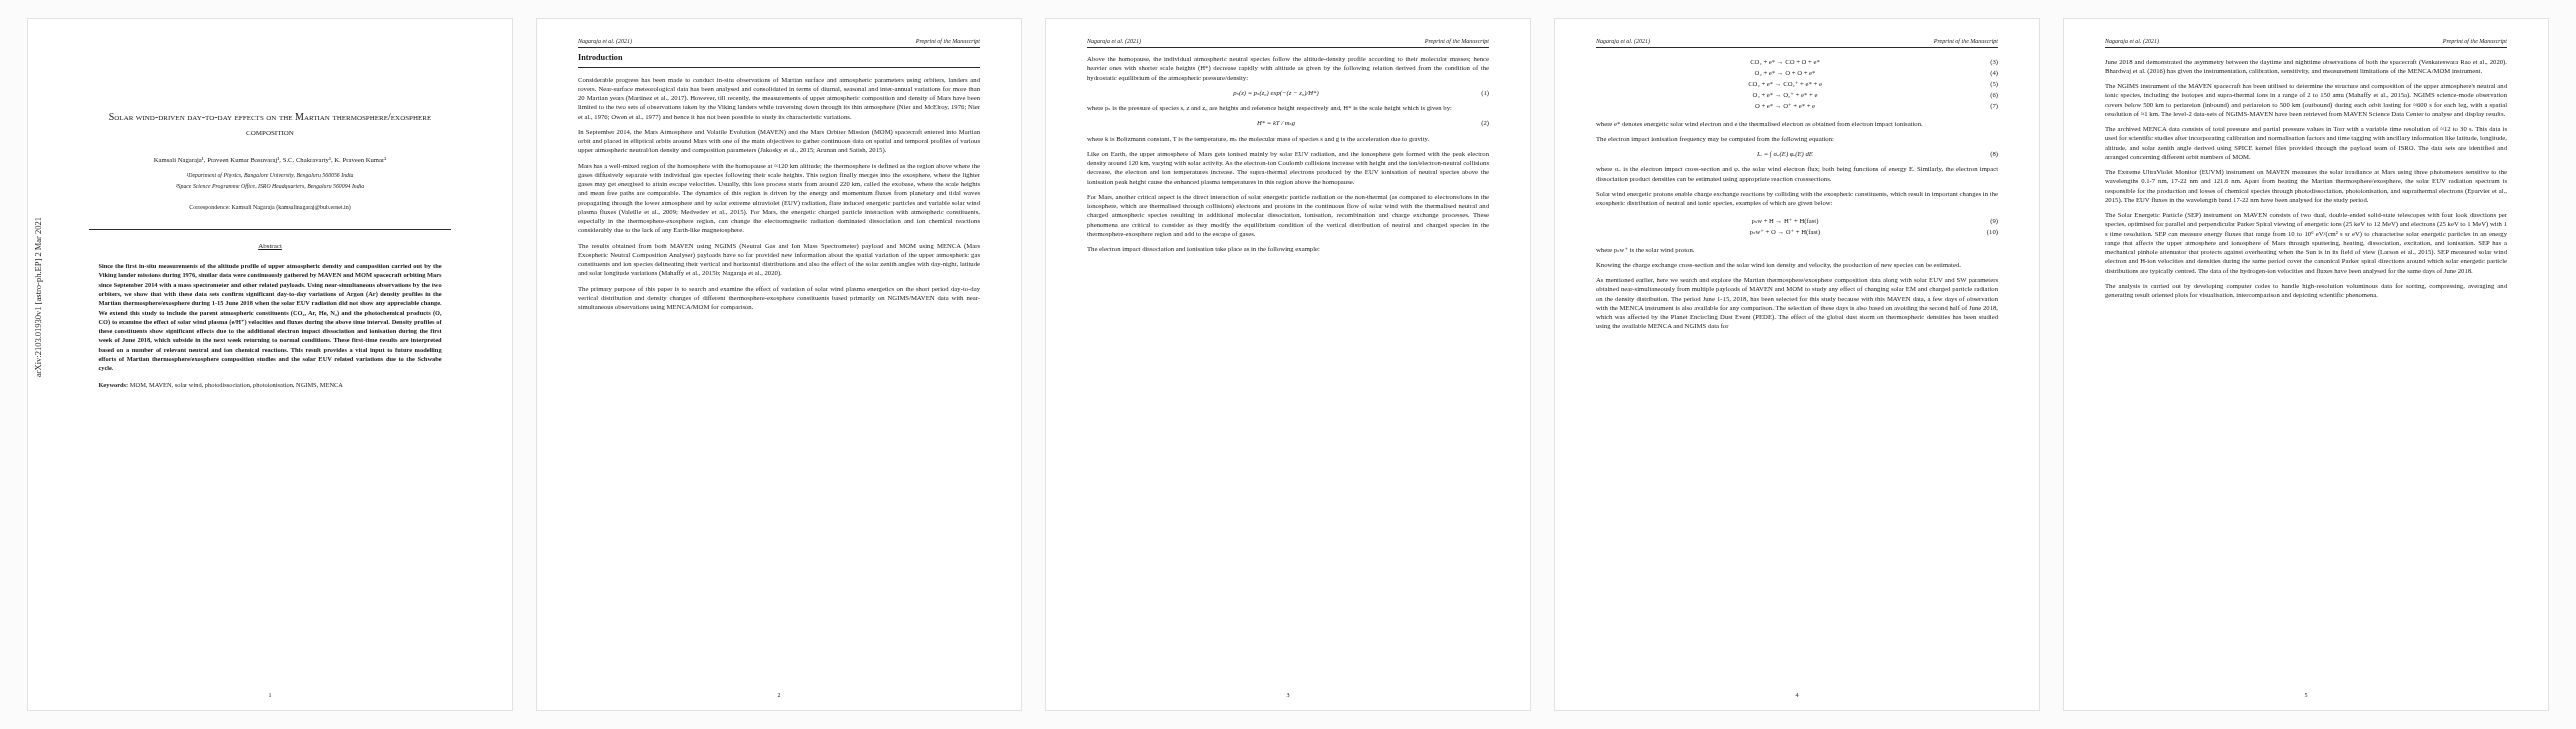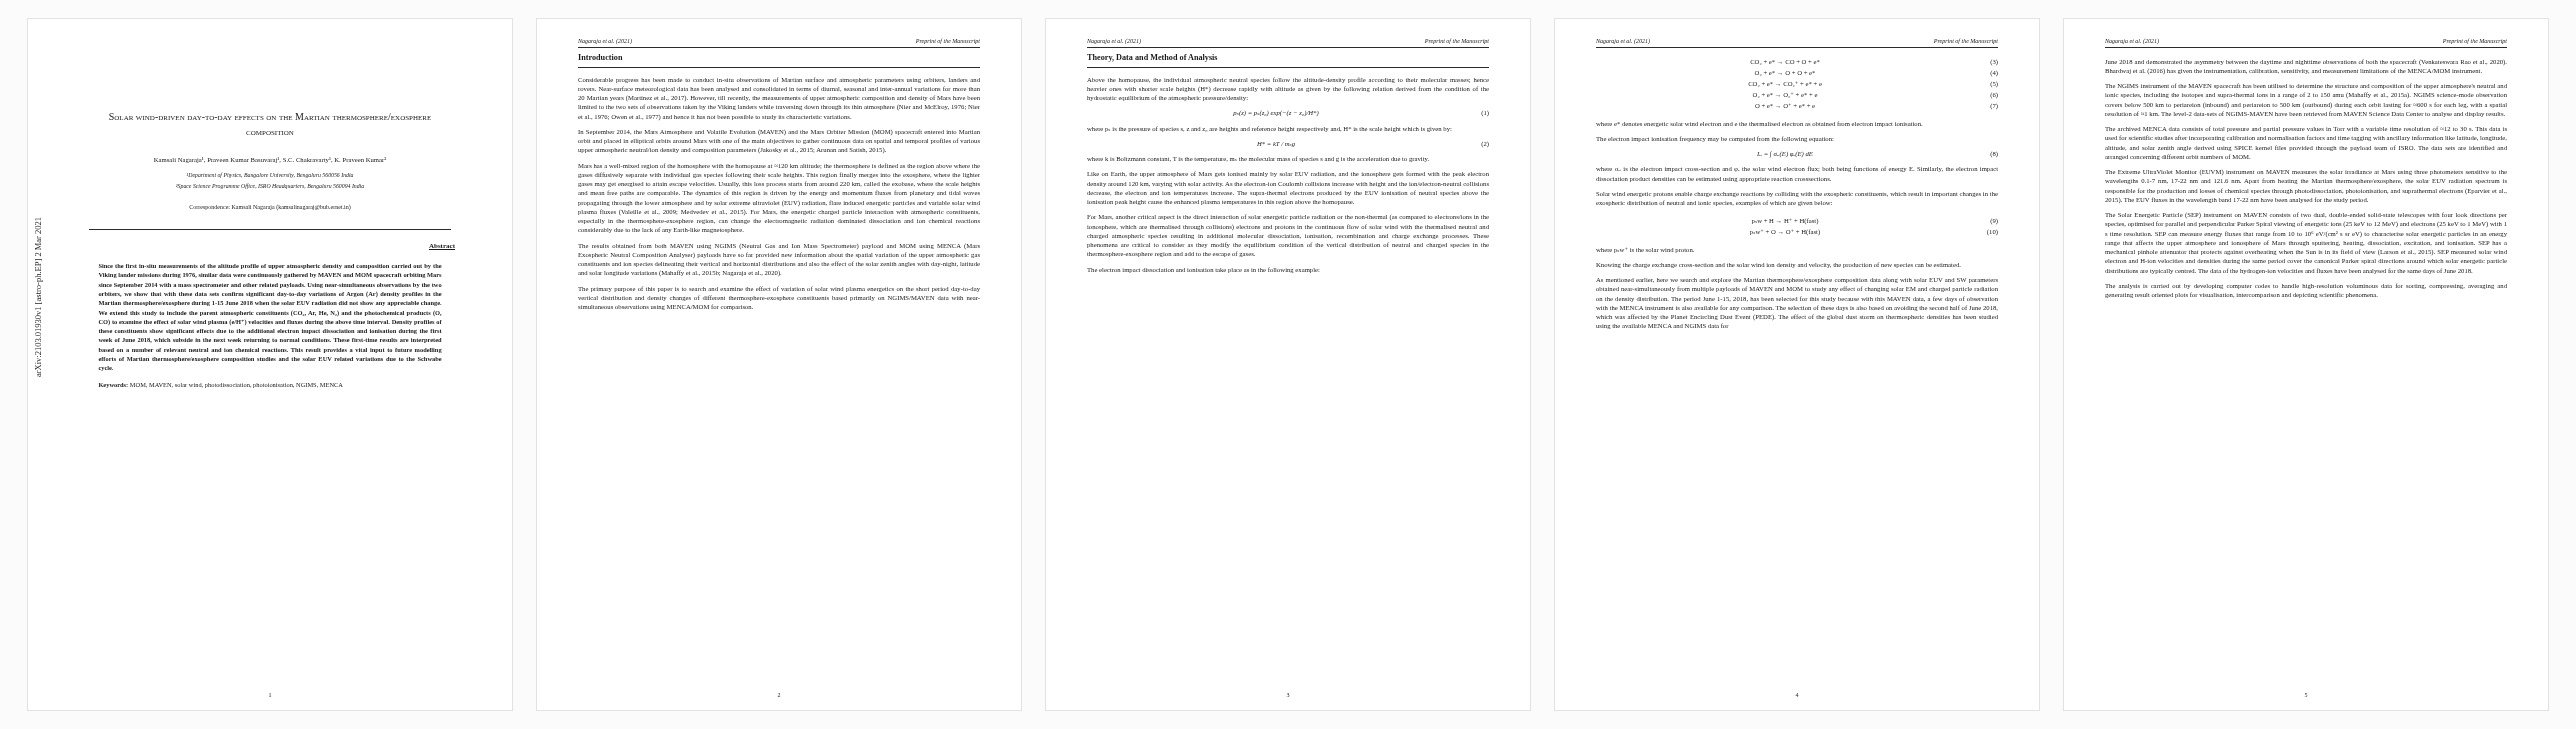"Theory, Data and Method of" div.section-title { html: <div>Theory, Data and Method of Analysis</div> -> none }
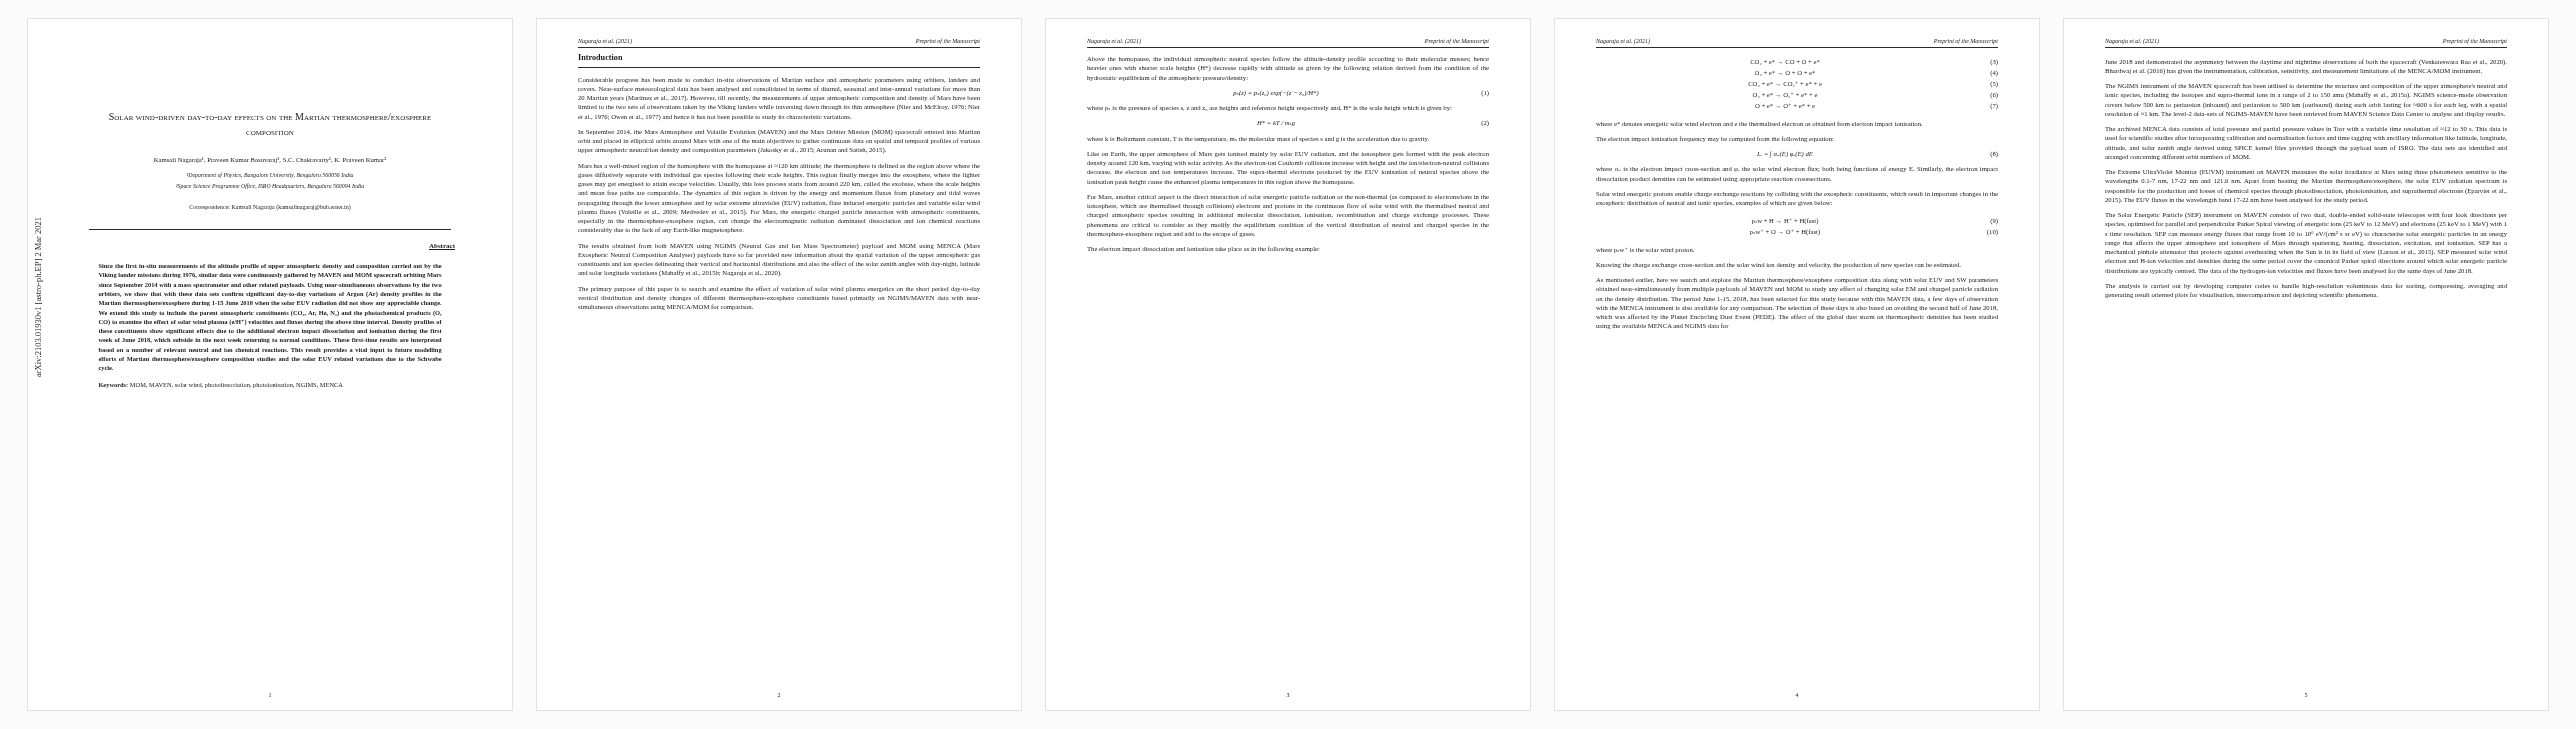"Abstract" .abstract-head { font-weight: bold -> normal; text-align: right -> center }
